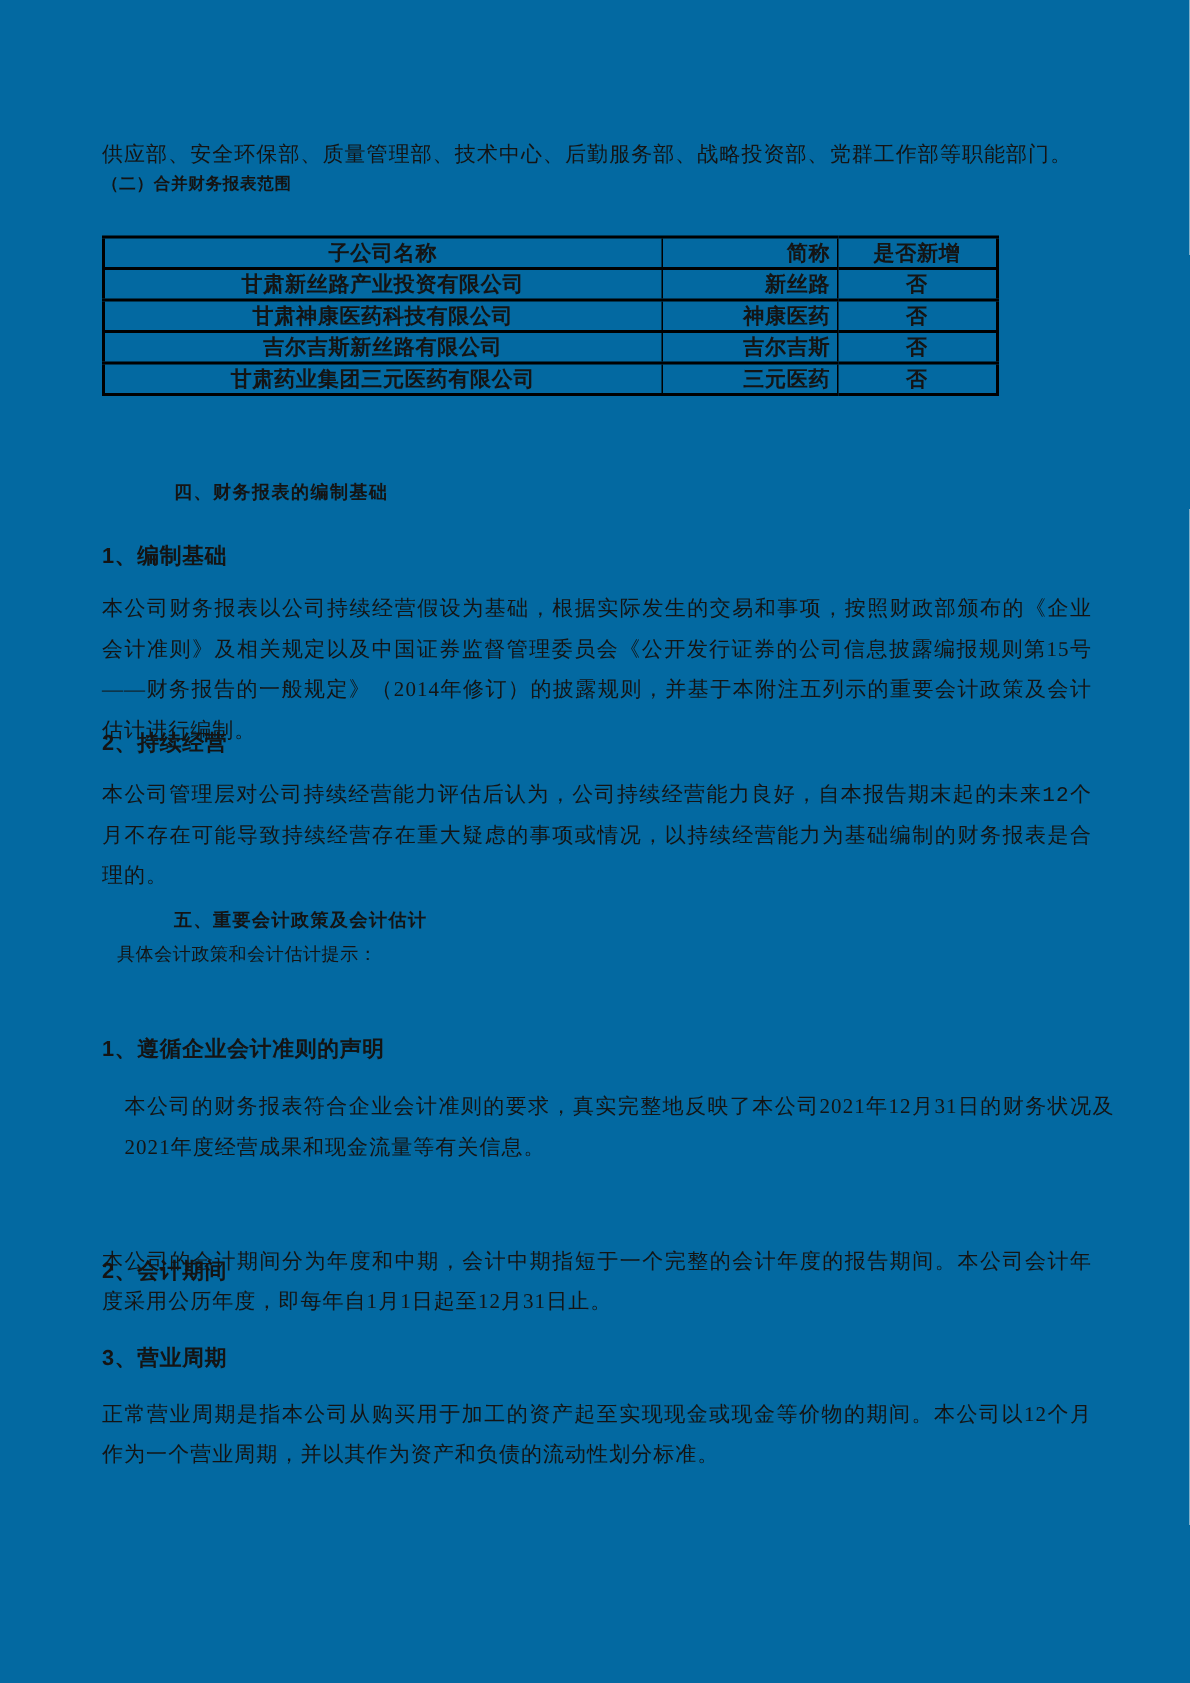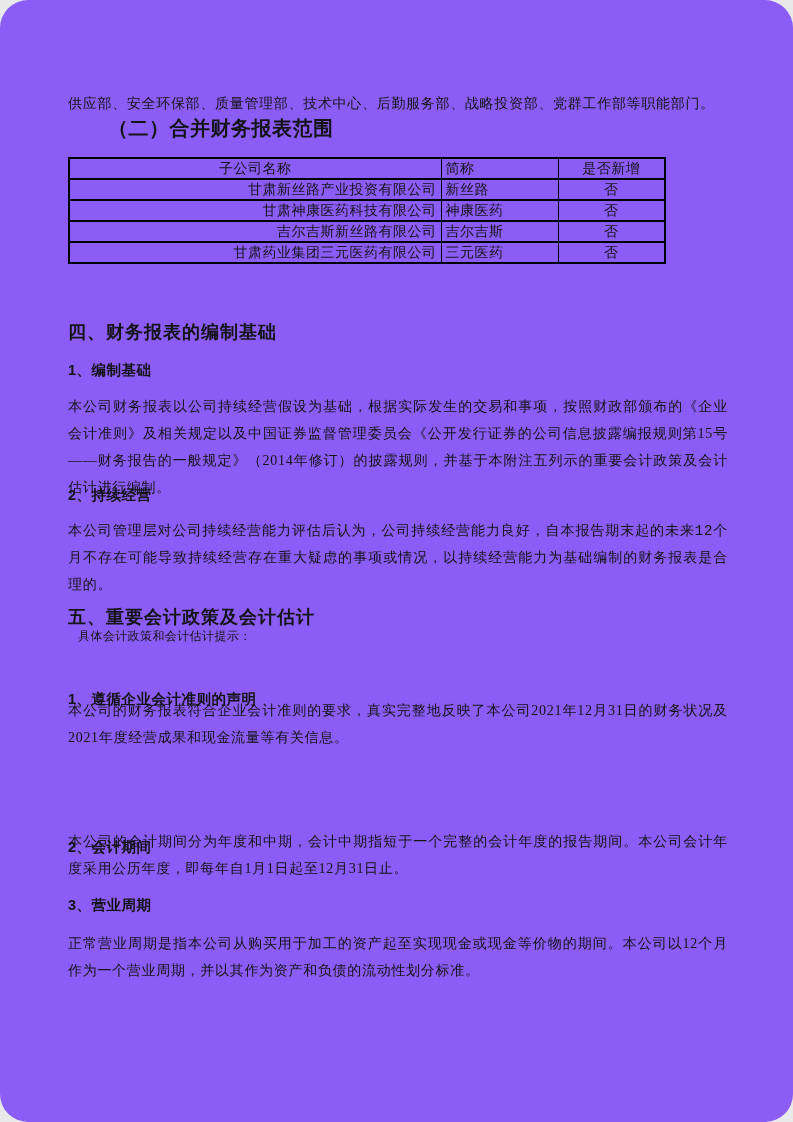"供应部、安全环保部、质量管理部、技术中心、后勤服务部、战略投资部、党群工作部等职" .page { background: #8b5cf6 -> #0369a1; border-radius: 28px -> none }
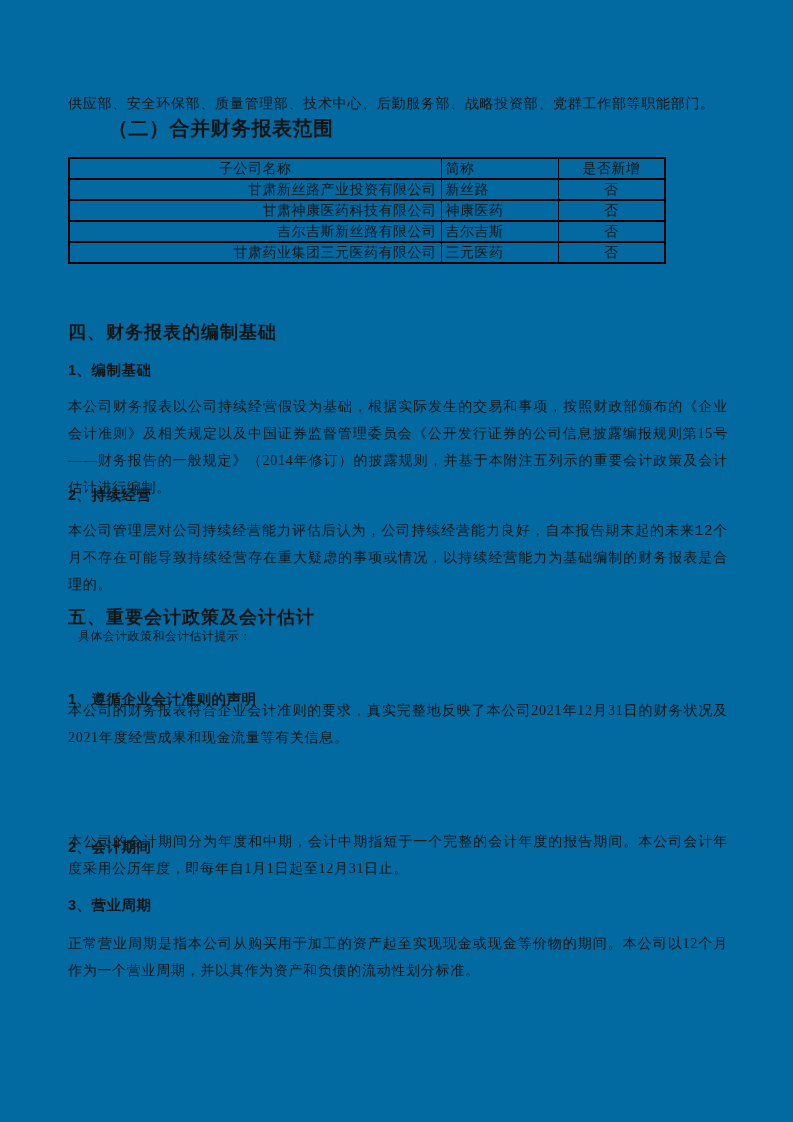"（二）合并财务报表范围" .h-l2 { font-size: 20px -> 11px; margin-left: 40px -> none }
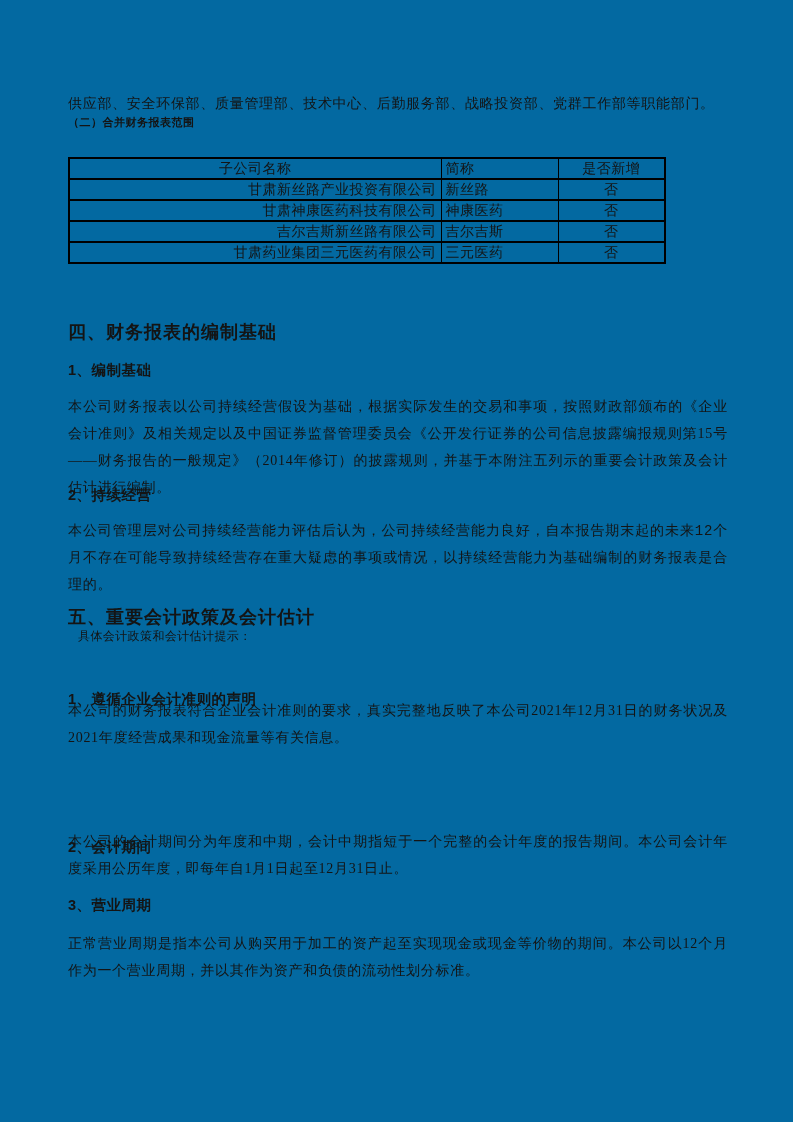"子公司名称" table.sub-table th, table.sub-table td { font-weight: normal -> bold }
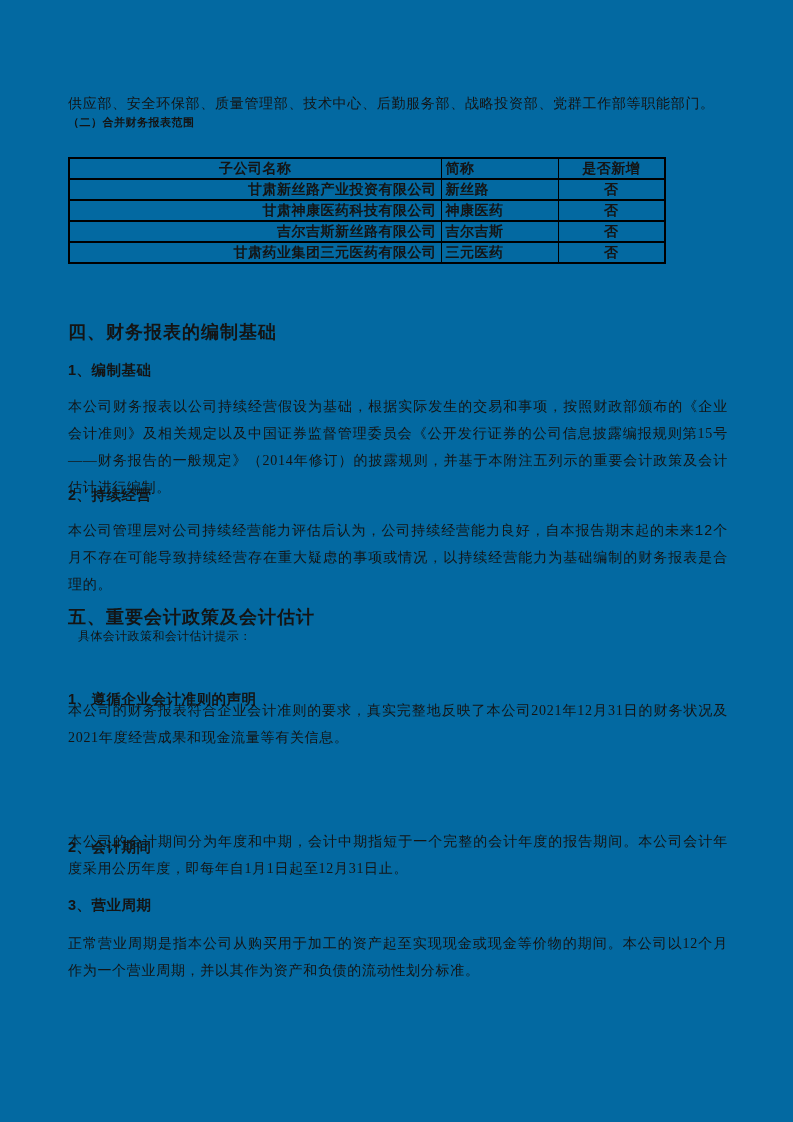"简称" .col-short { text-align: left -> right }
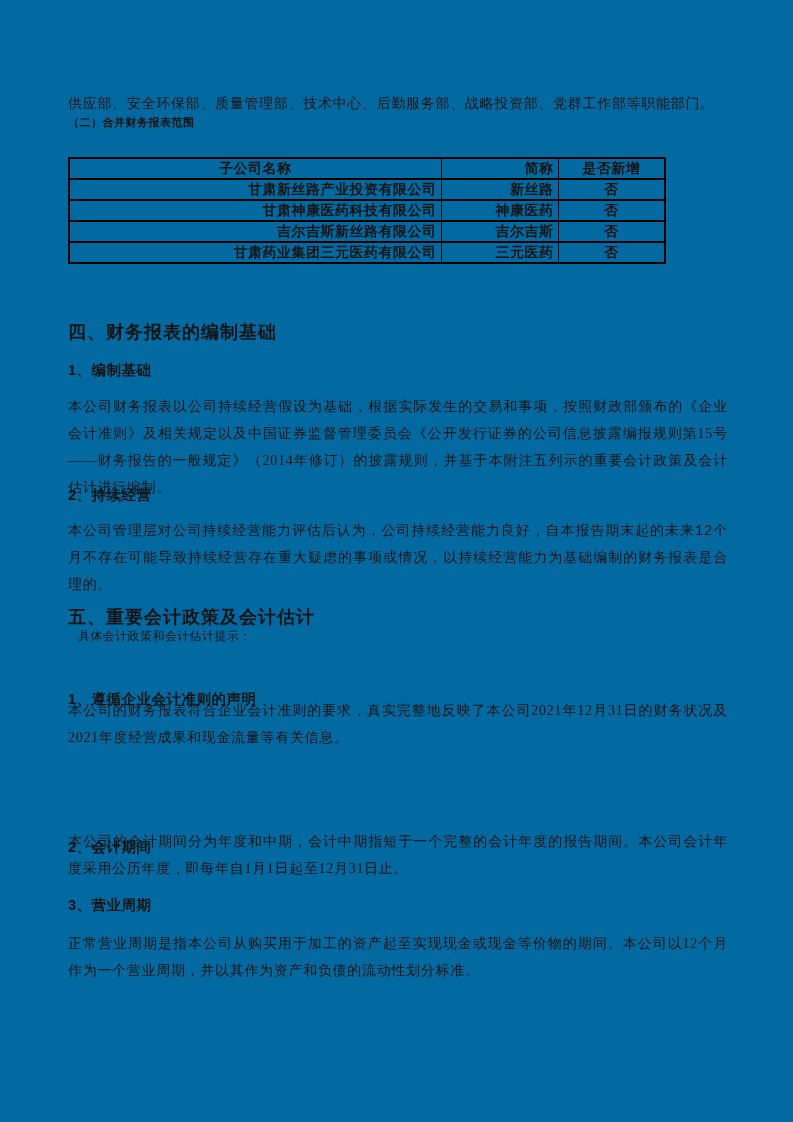"甘肃新丝路产业投资有限公司" .col-name { text-align: right -> center }
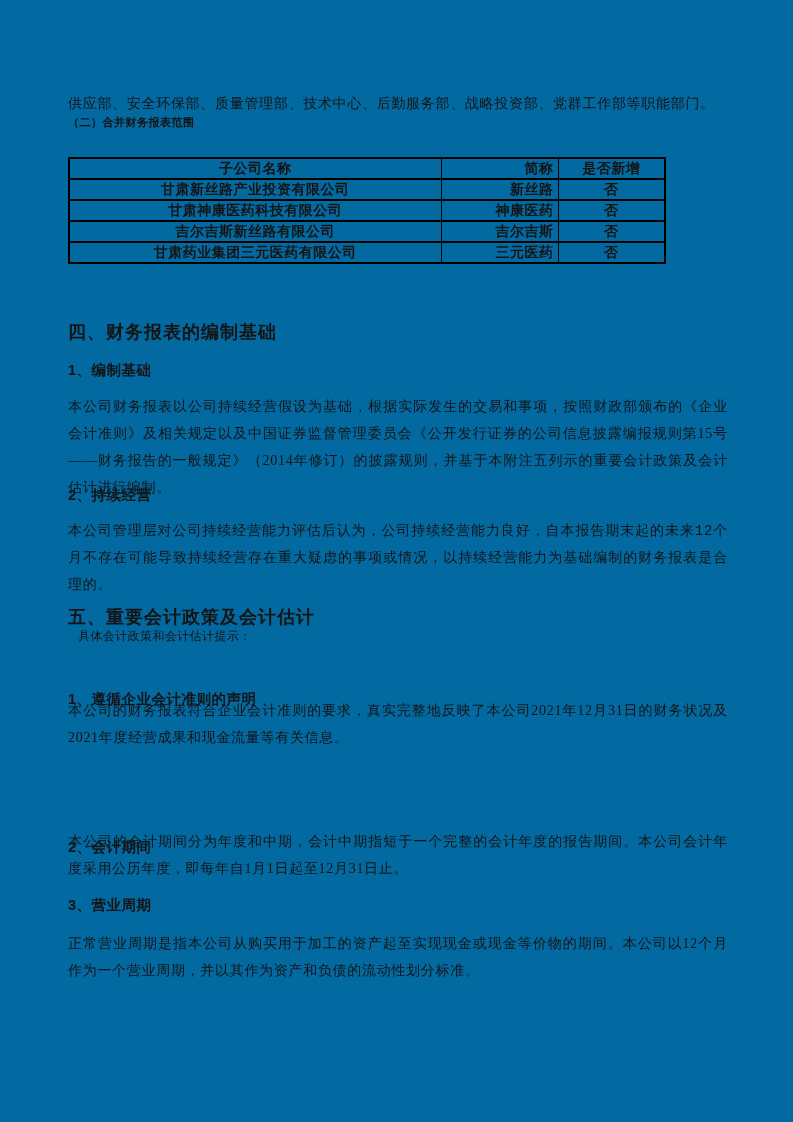"四、财务报表的编制基础" .h-l1 { font-size: 18px -> 12px; margin-left: none -> 48px }
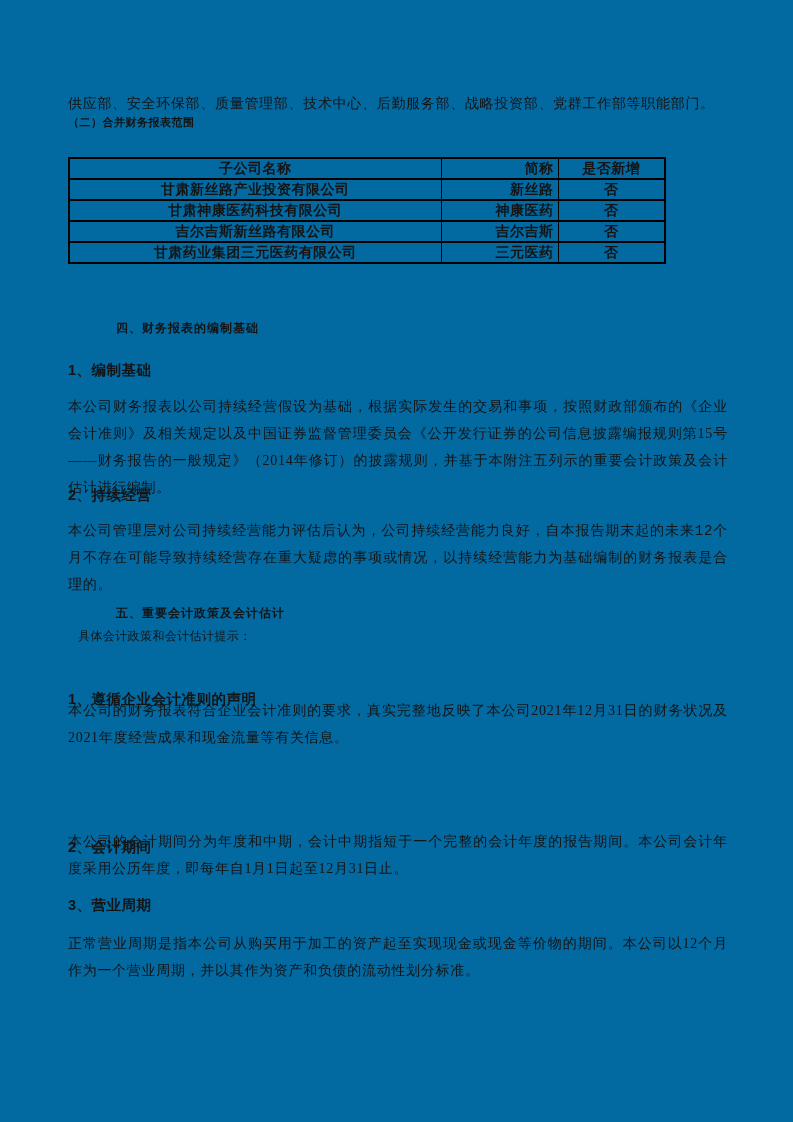"本公司的财务报表符合企业会计准则的要求，真实完整地反映了本公司2021年12月3" div.blk { margin-left: none -> 15px; top: 697px -> 725px }
